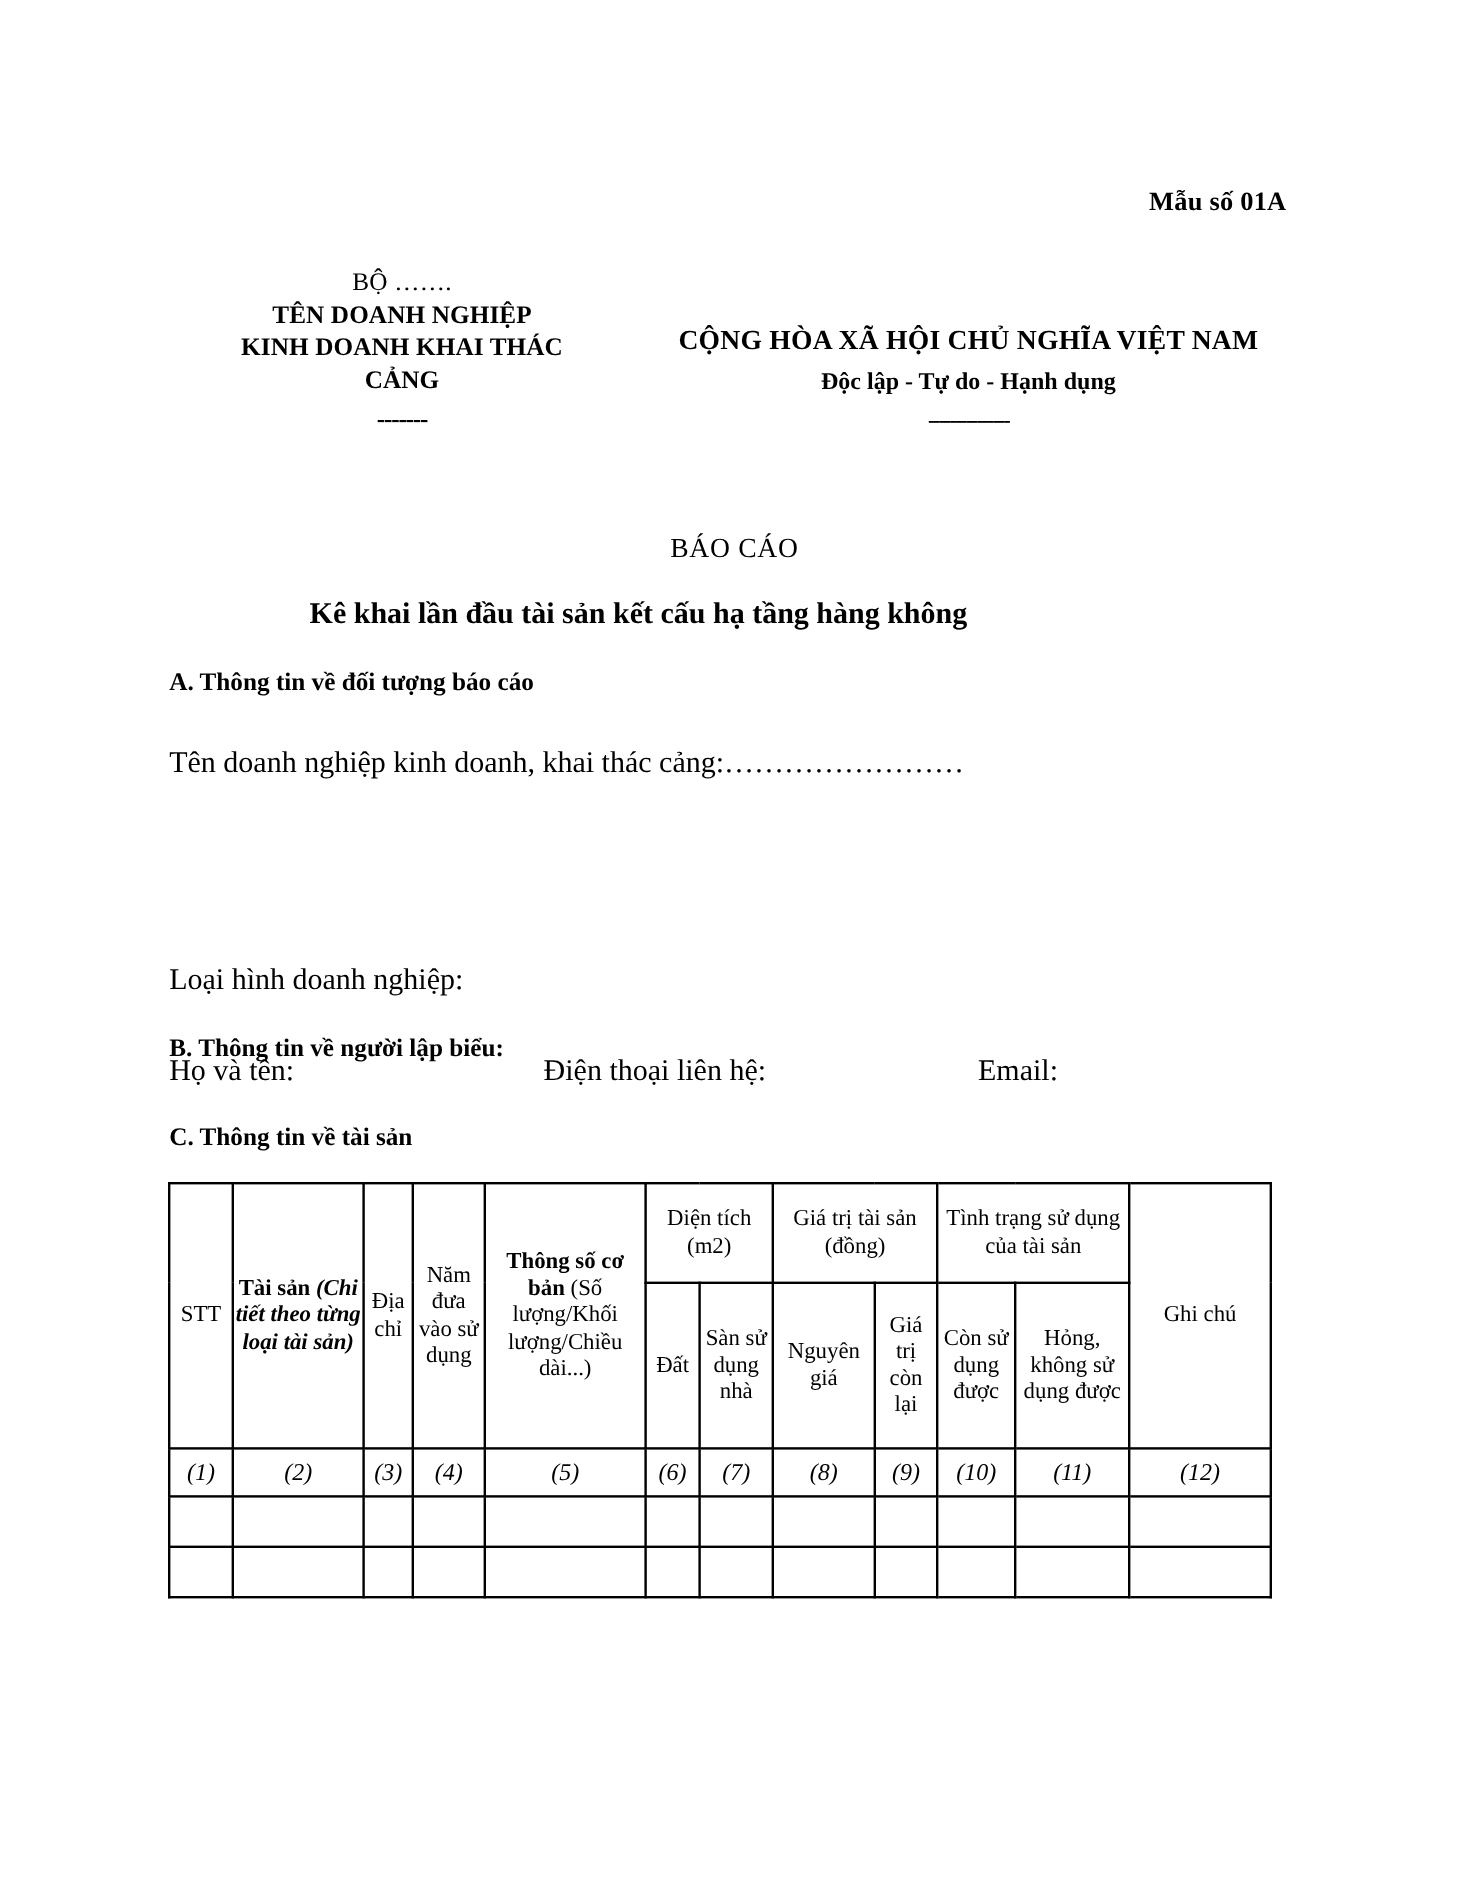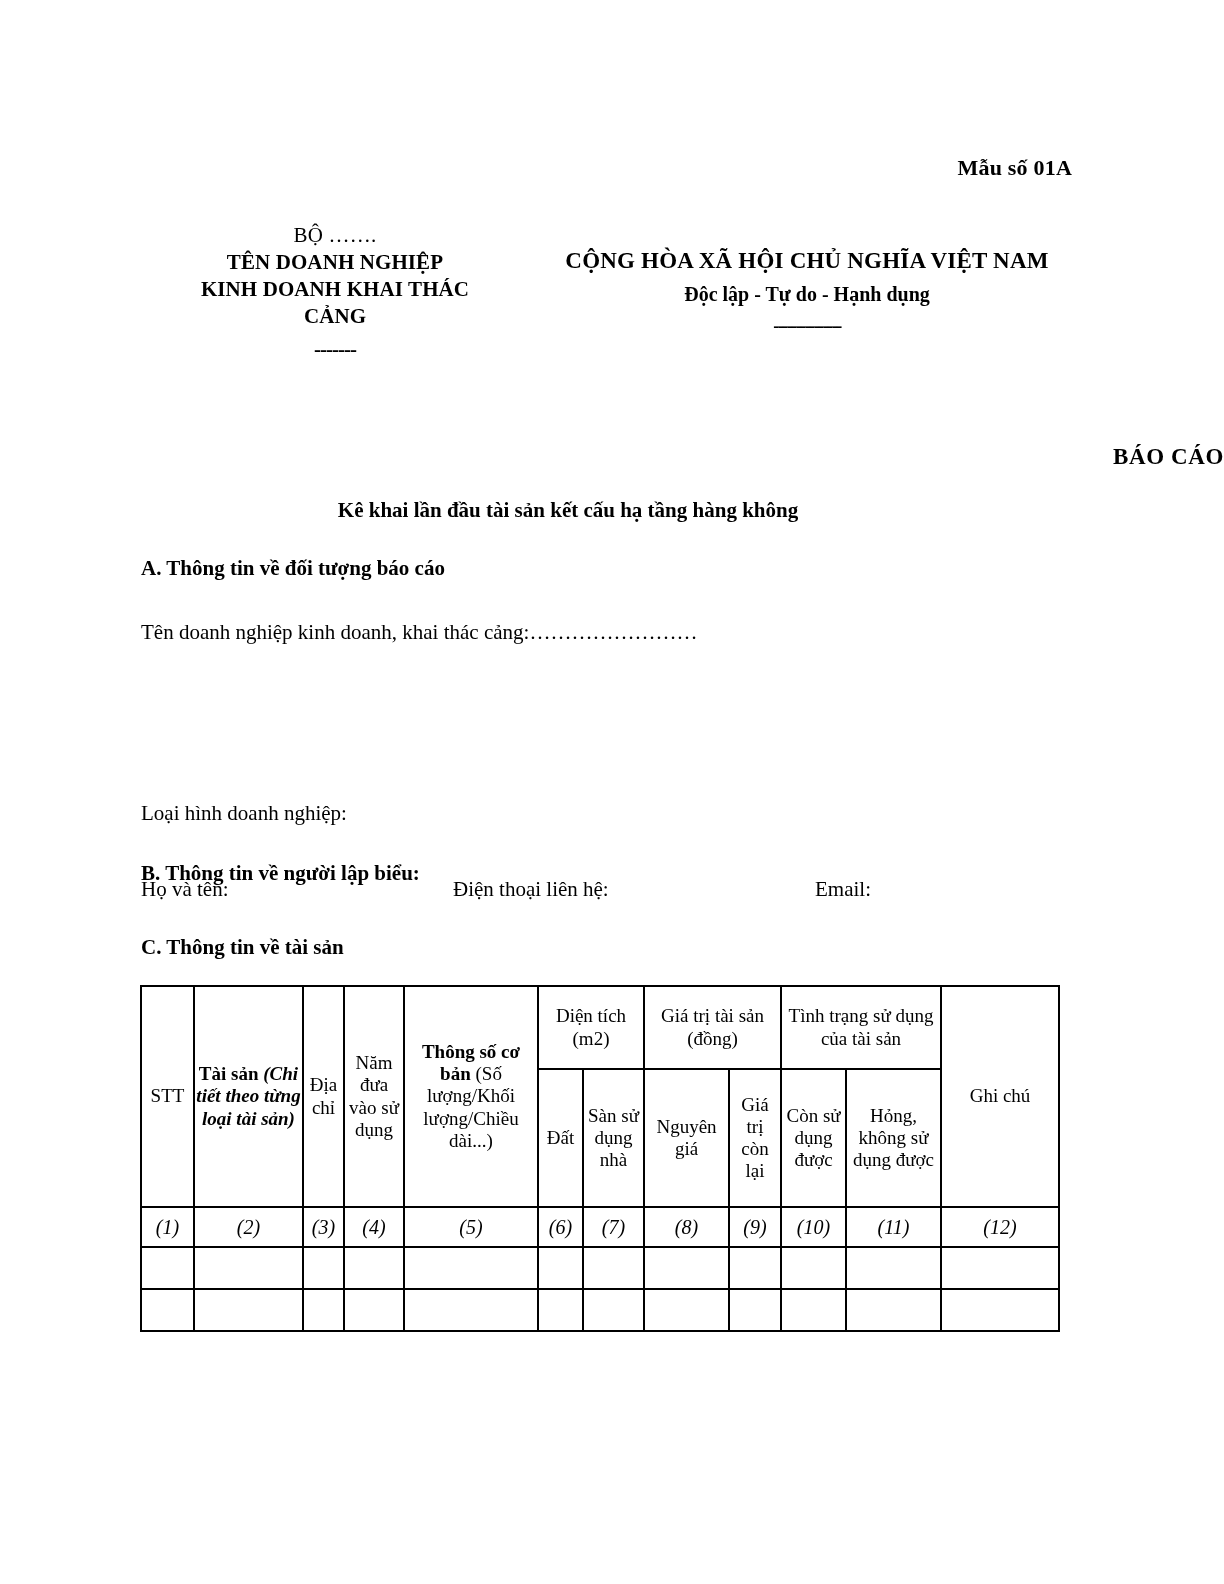"BỘ ……." .header-row { align-items: center -> flex-end }
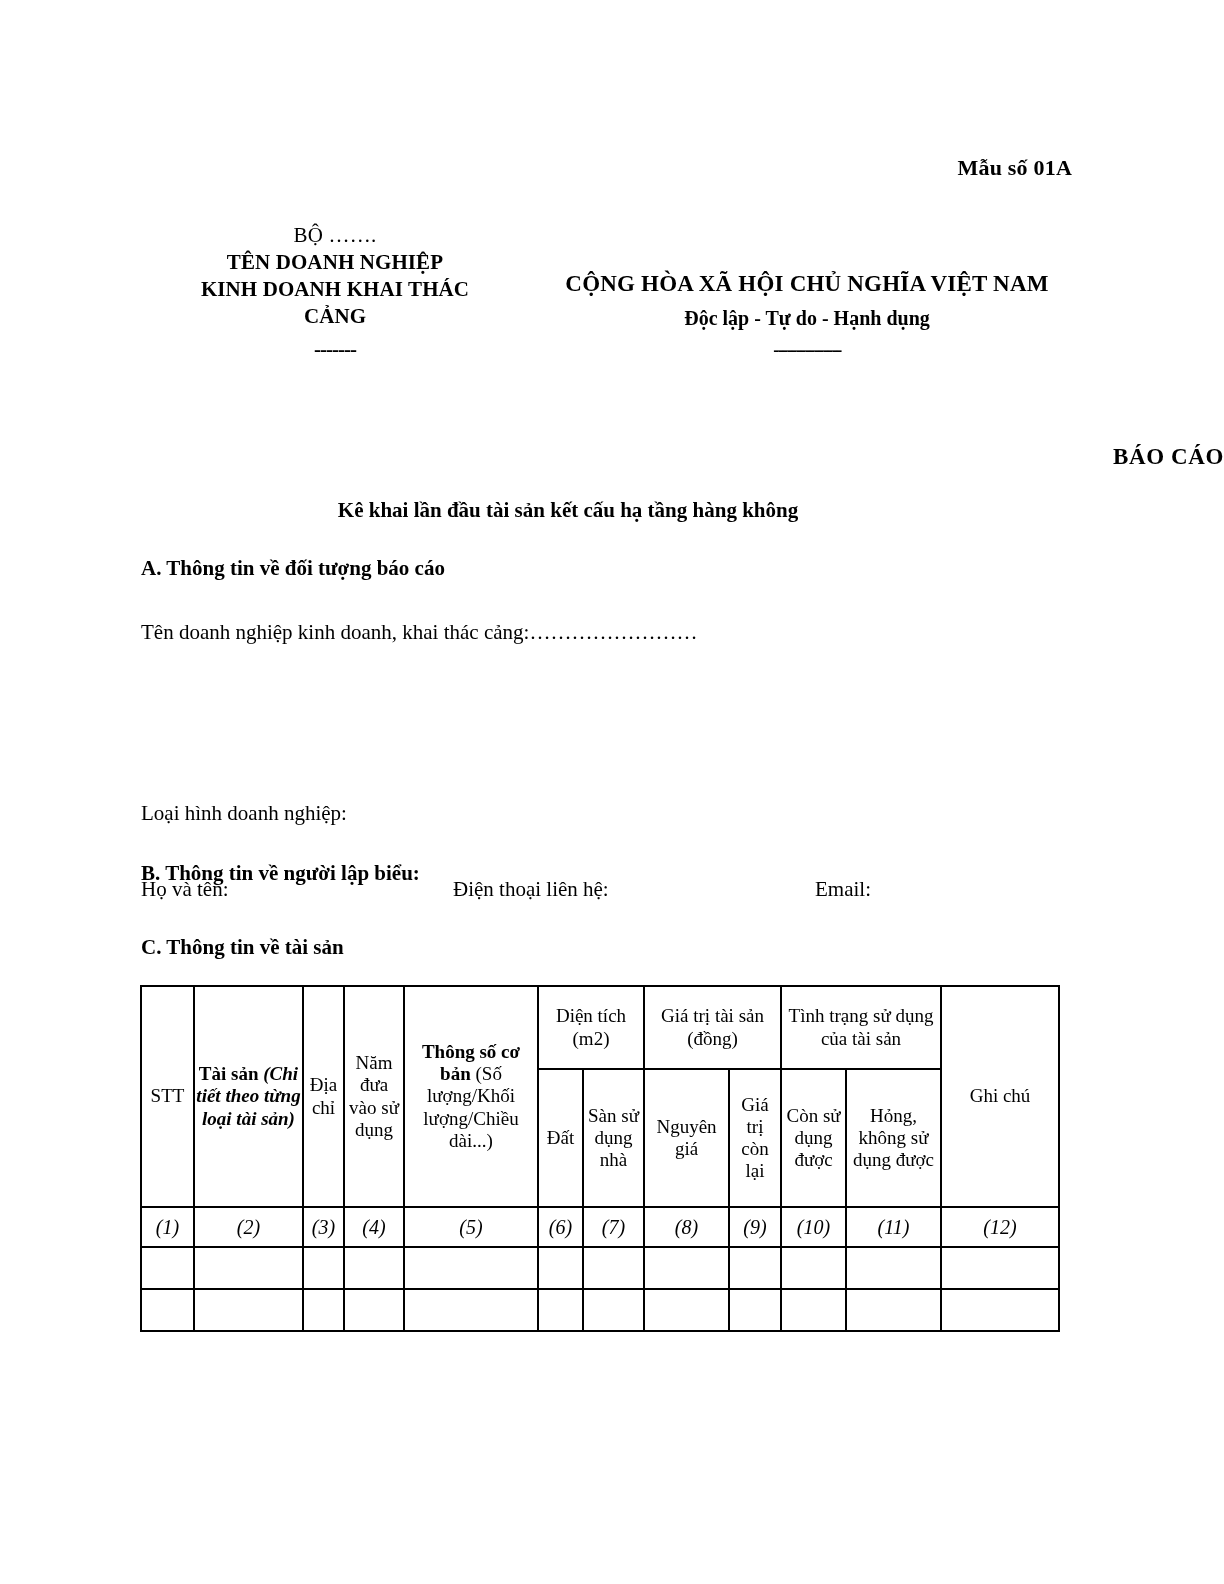"BÁO CÁO" .doc-title { font-weight: bold -> normal; text-align: right -> center }
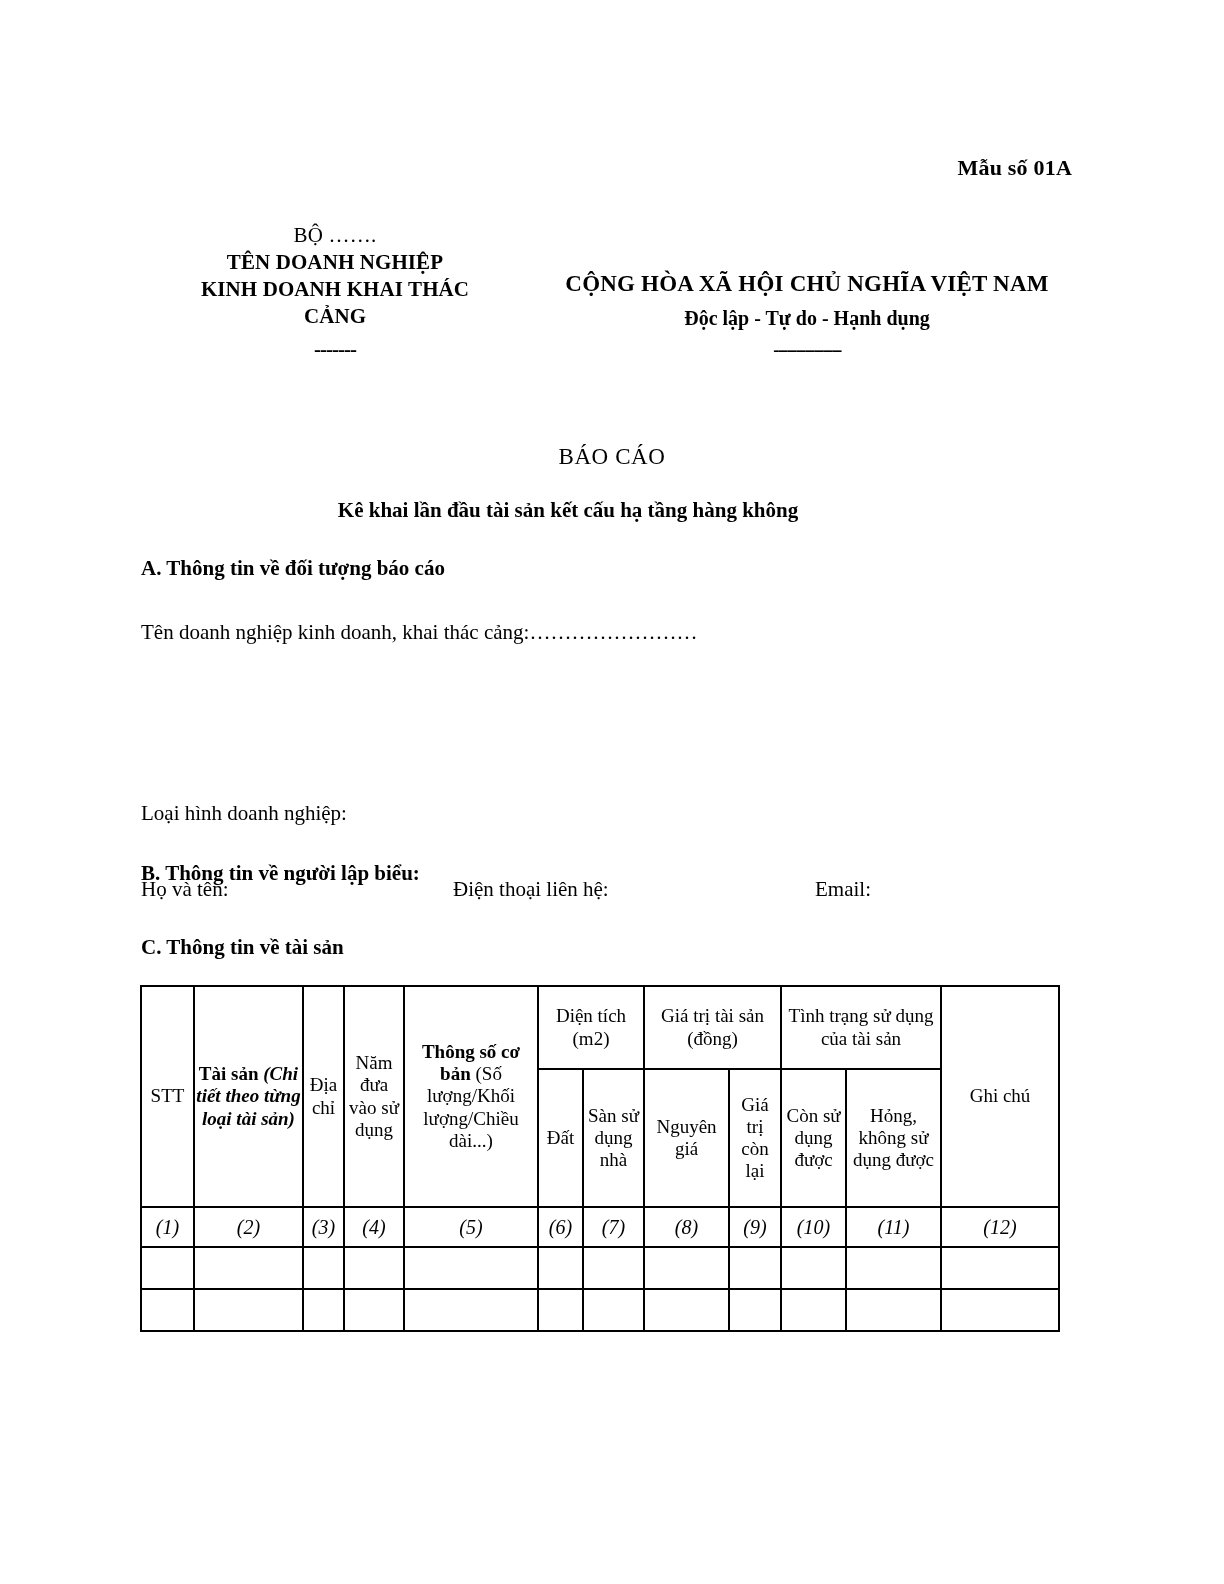"Kê khai lần đầu tài" .doc-subtitle { font-size: 21px -> 25px; margin-left: 36px -> none }
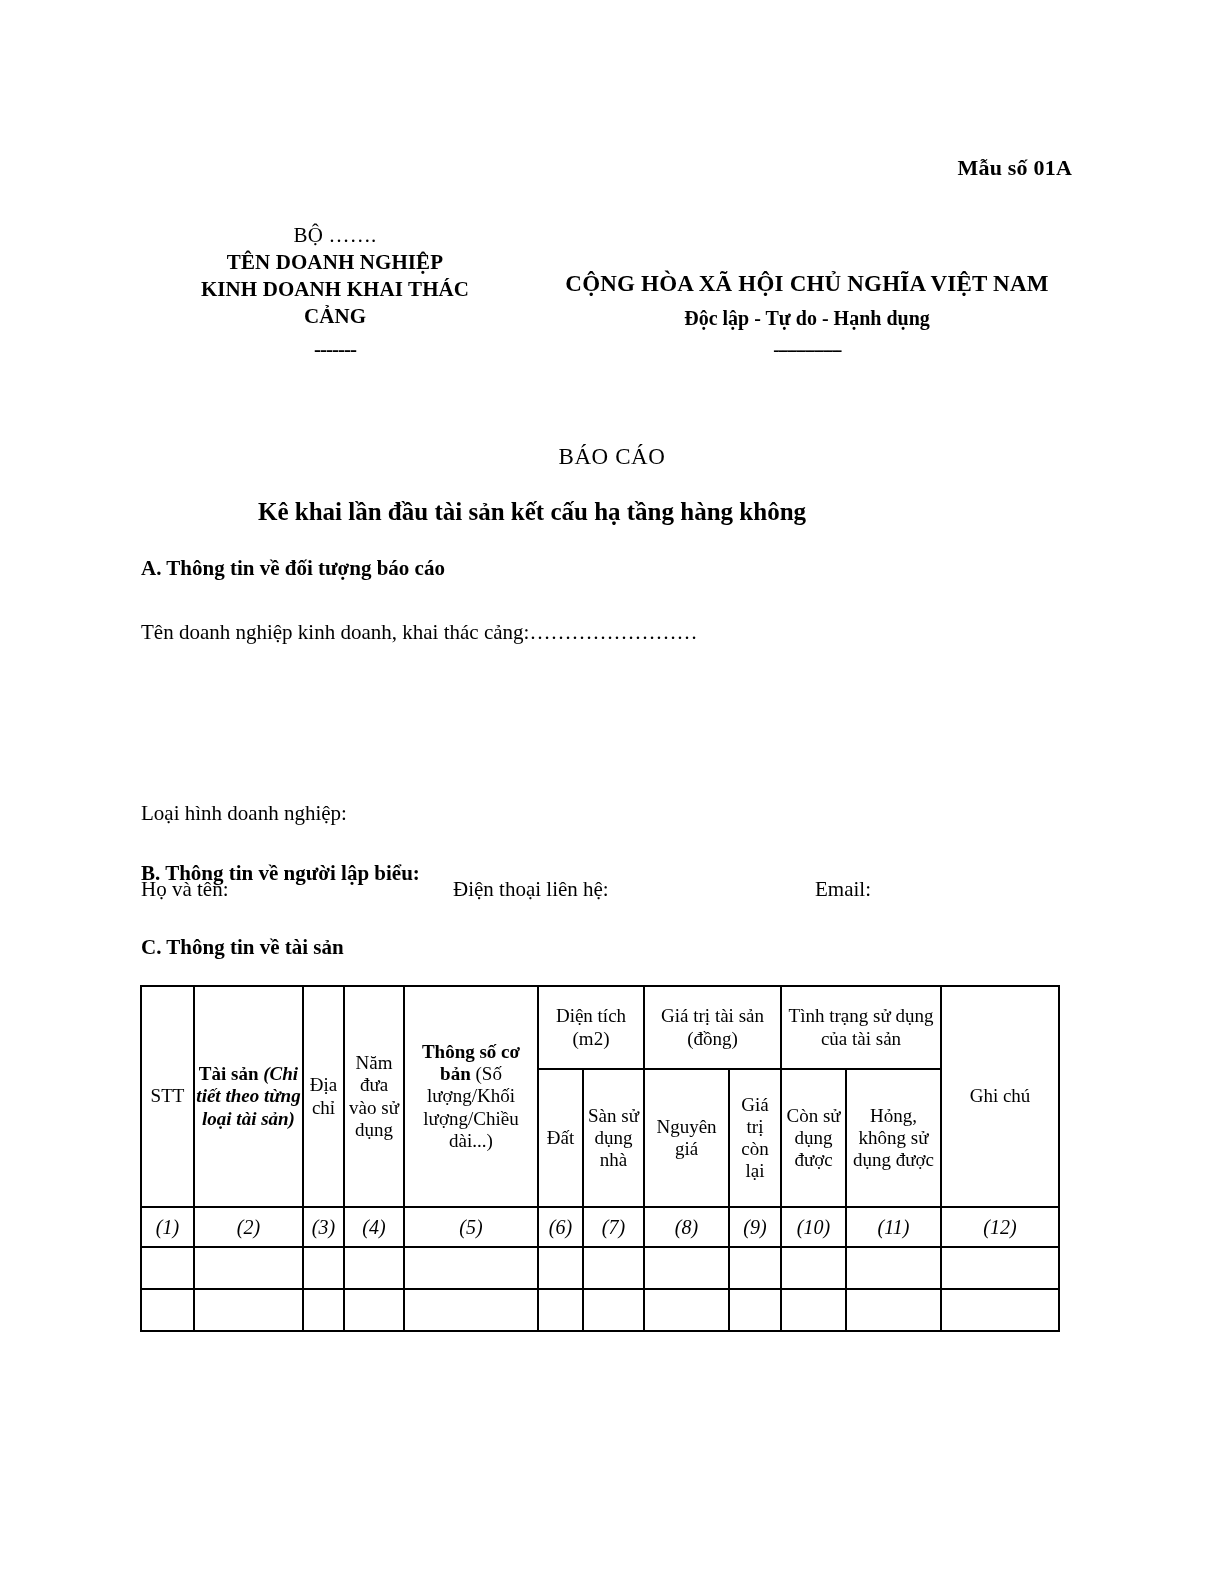"Tên doanh nghiệp kinh doanh," .para { font-size: 21px -> 25px }
